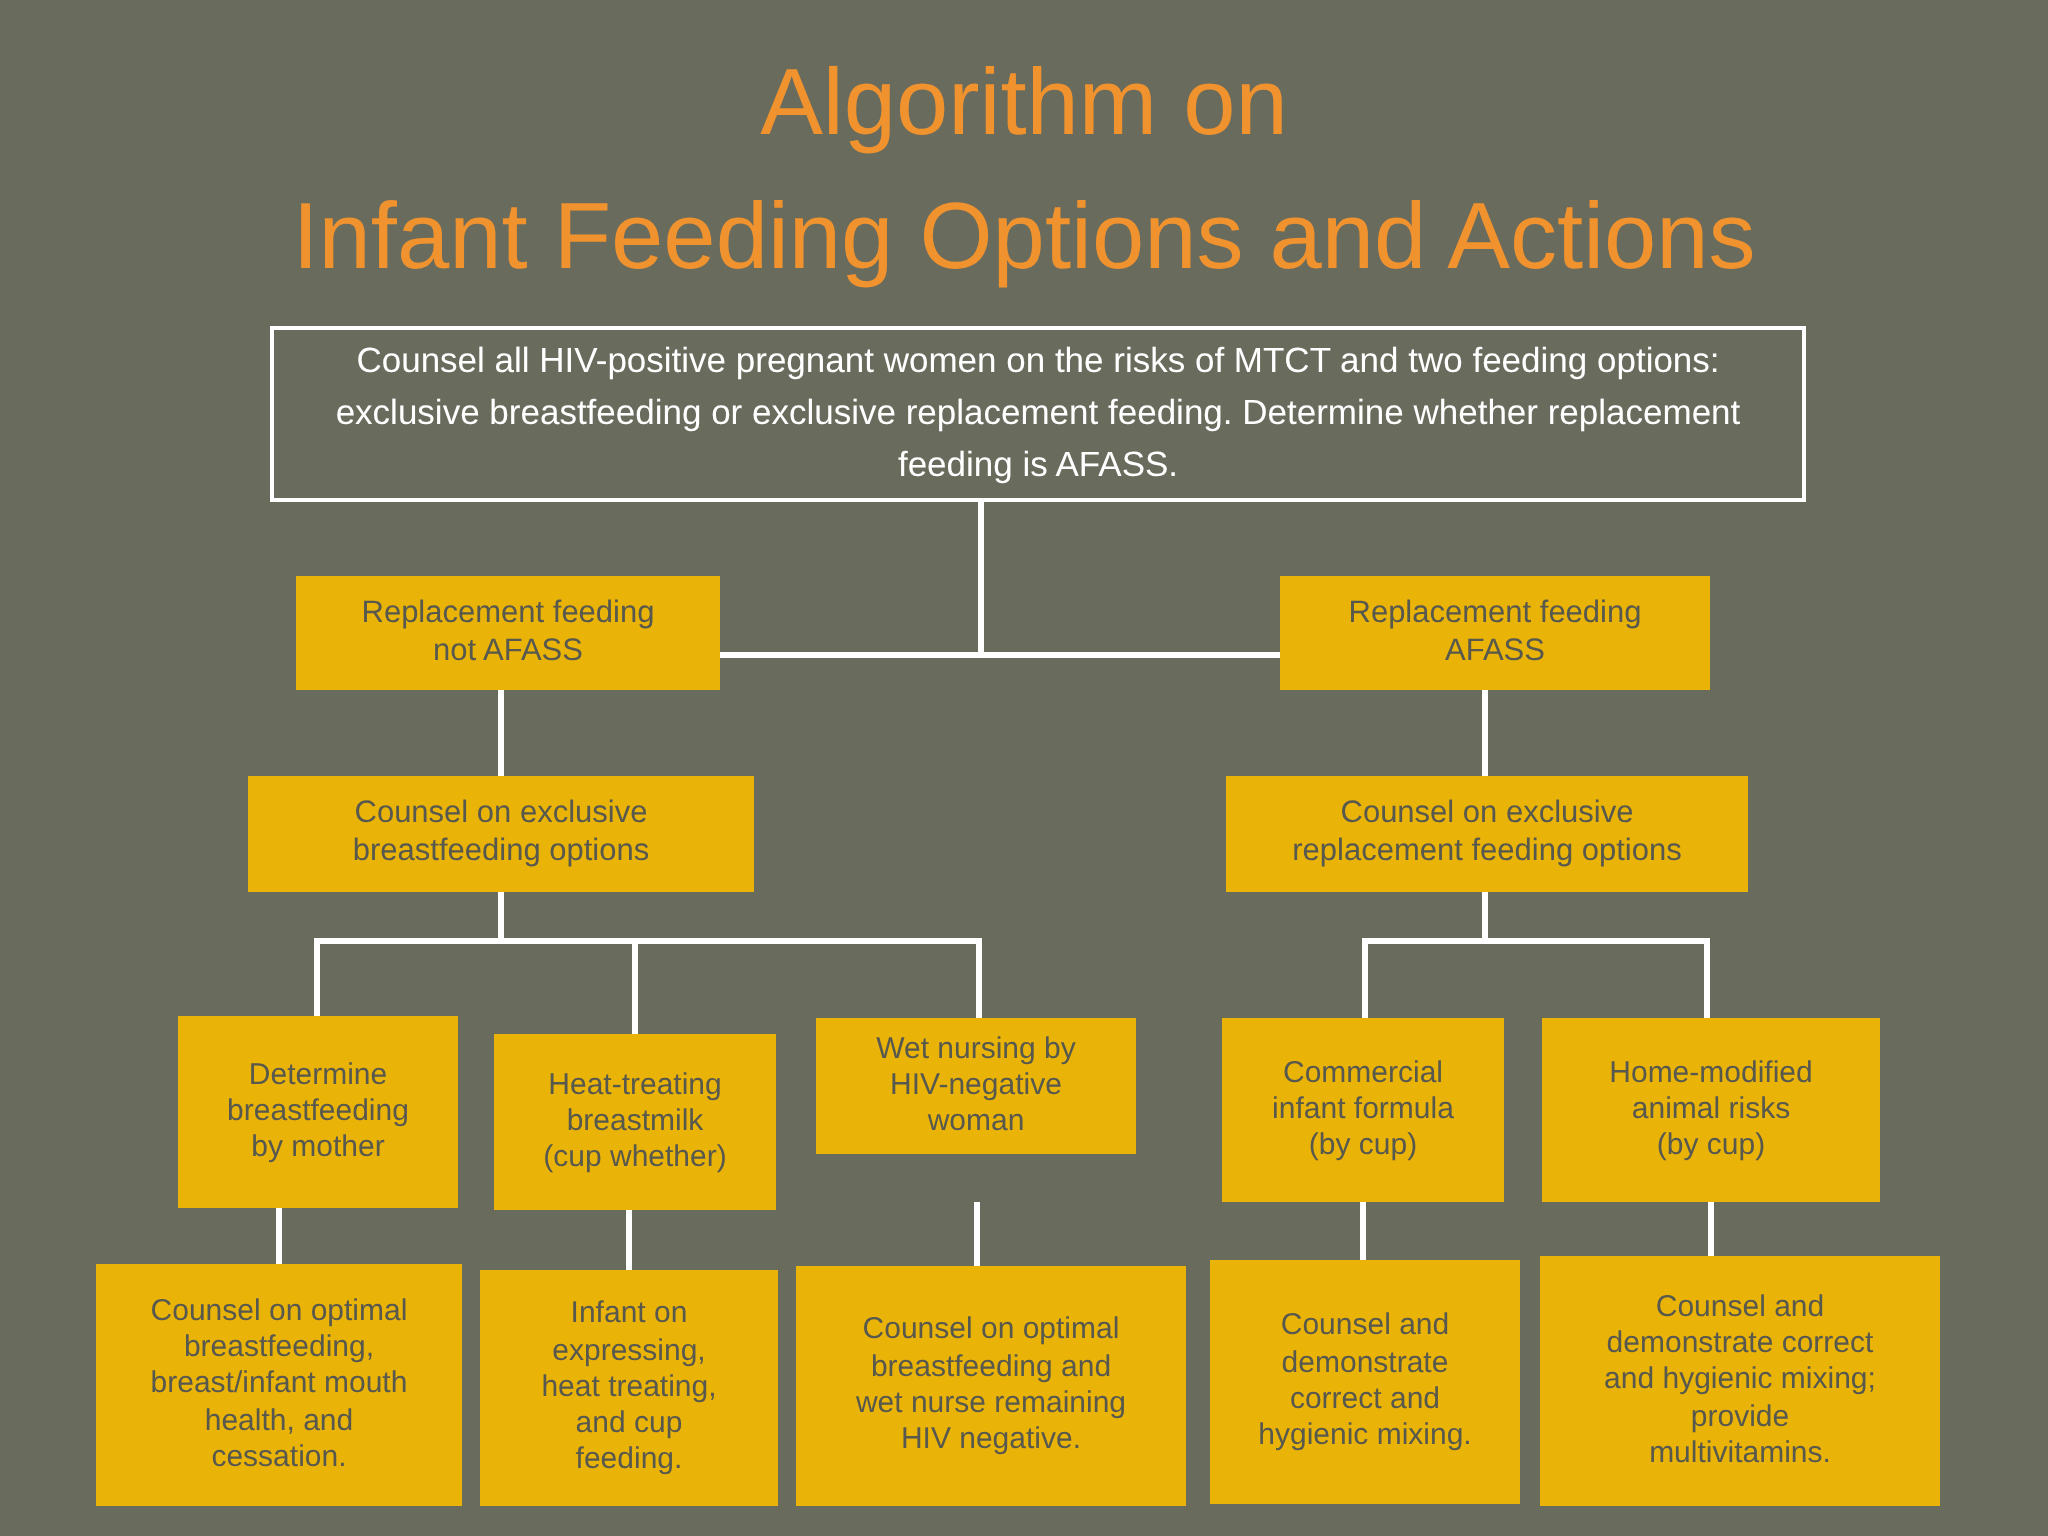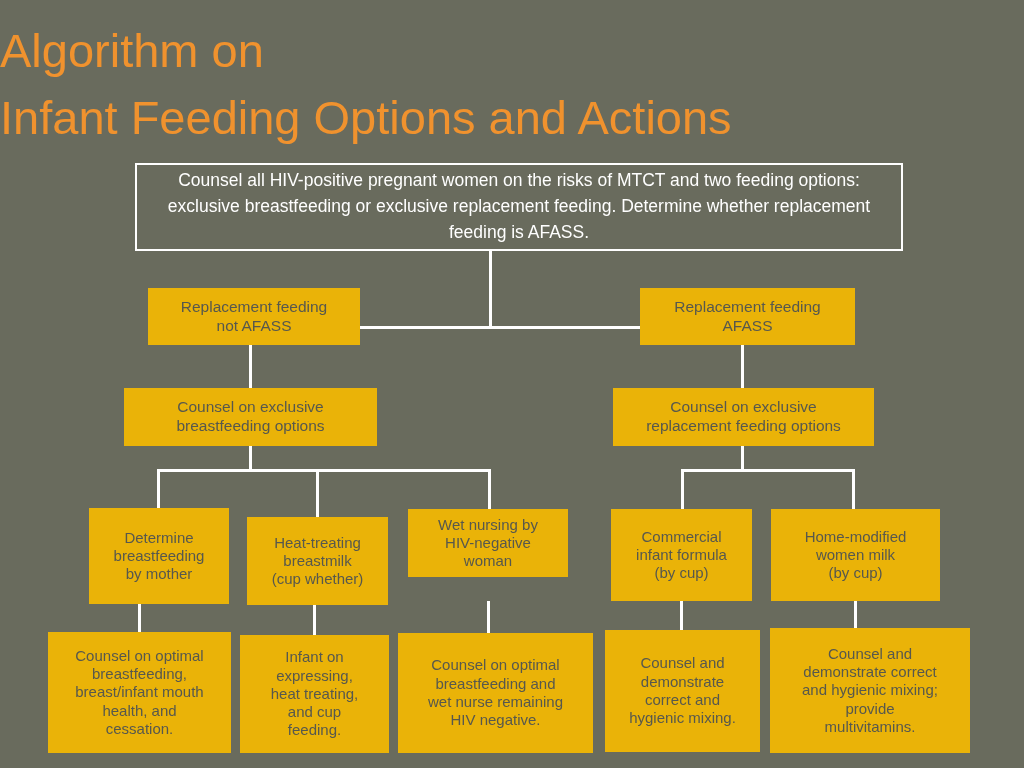"Algorithm on" .title { text-align: none -> center }
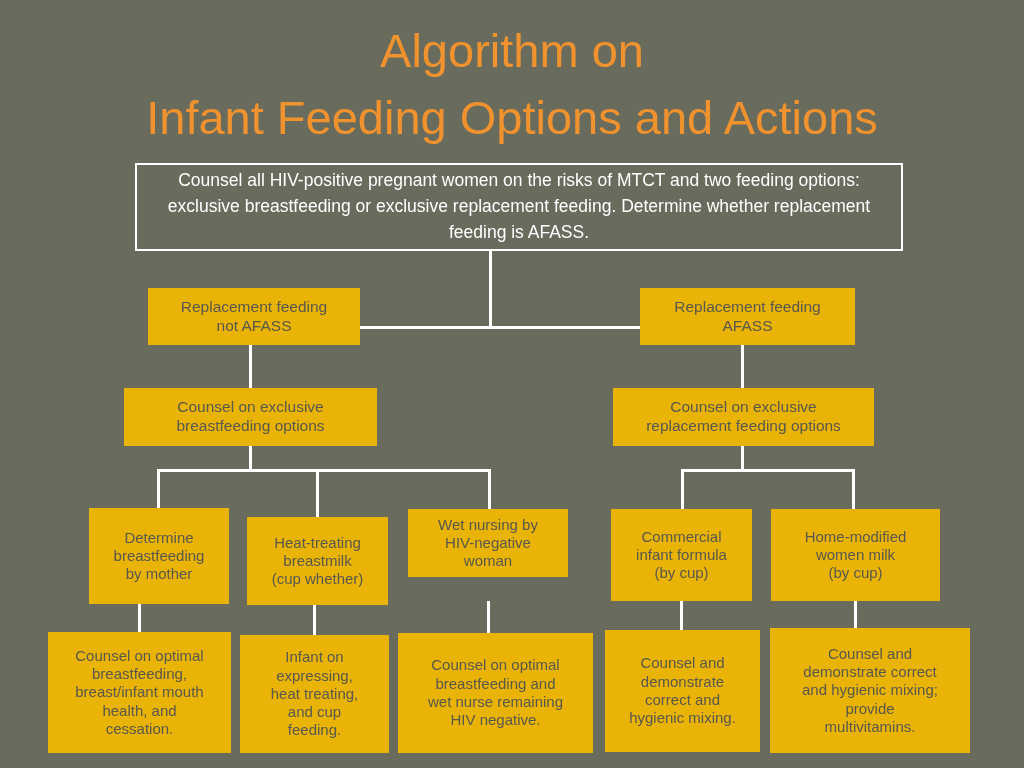"Home-modified" div.node { text: women milk -> animal risks }
